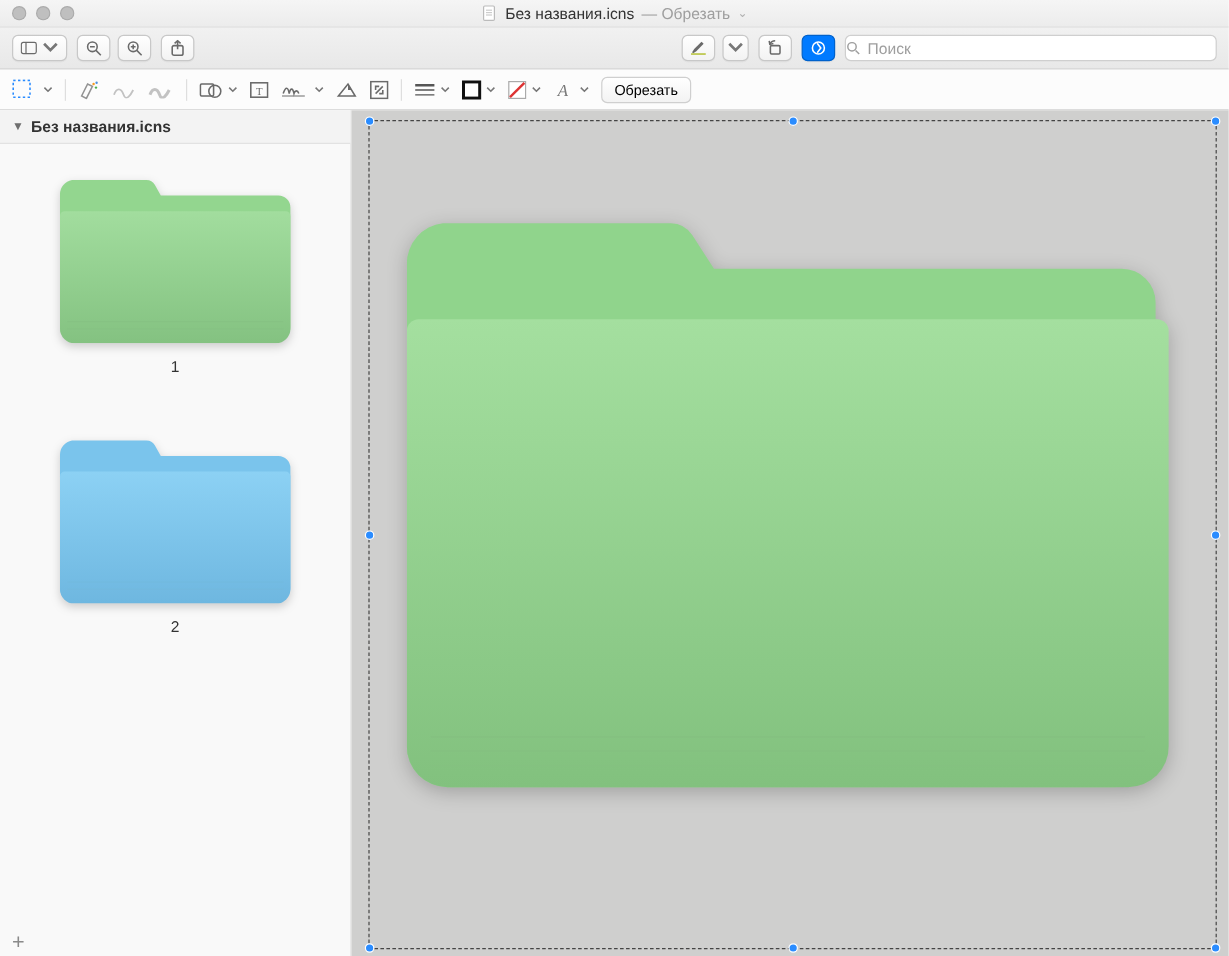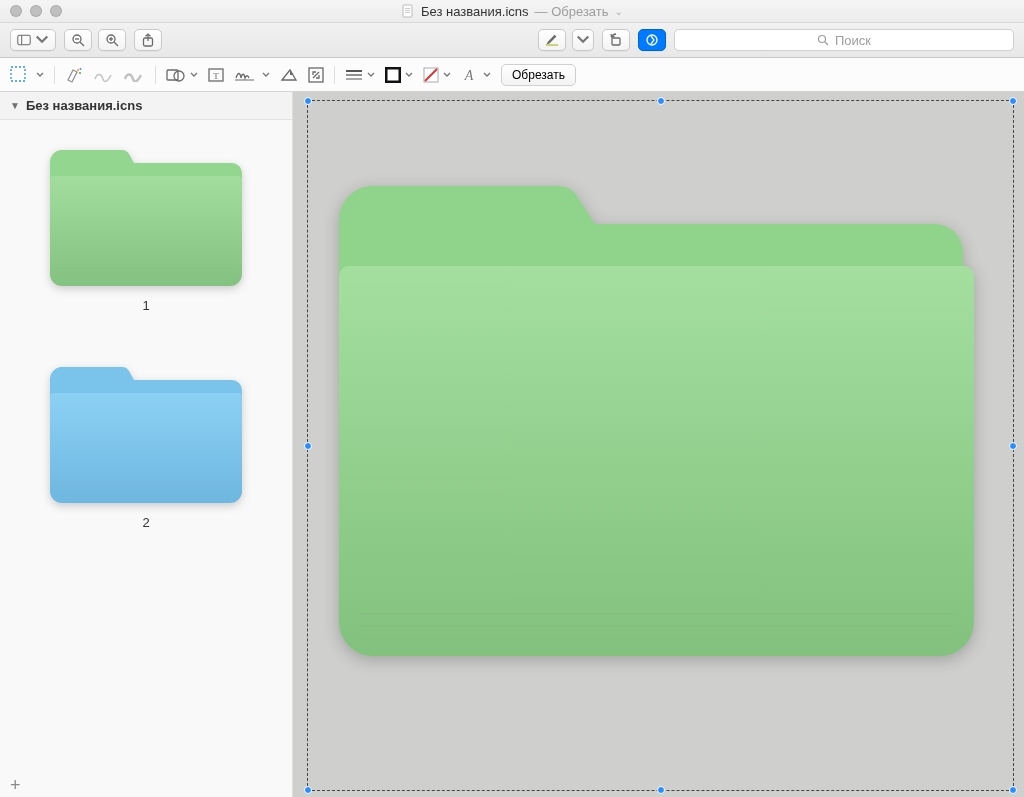"Поиск" .search-wrap { justify-content: center -> none; width: 340px -> 310px }
